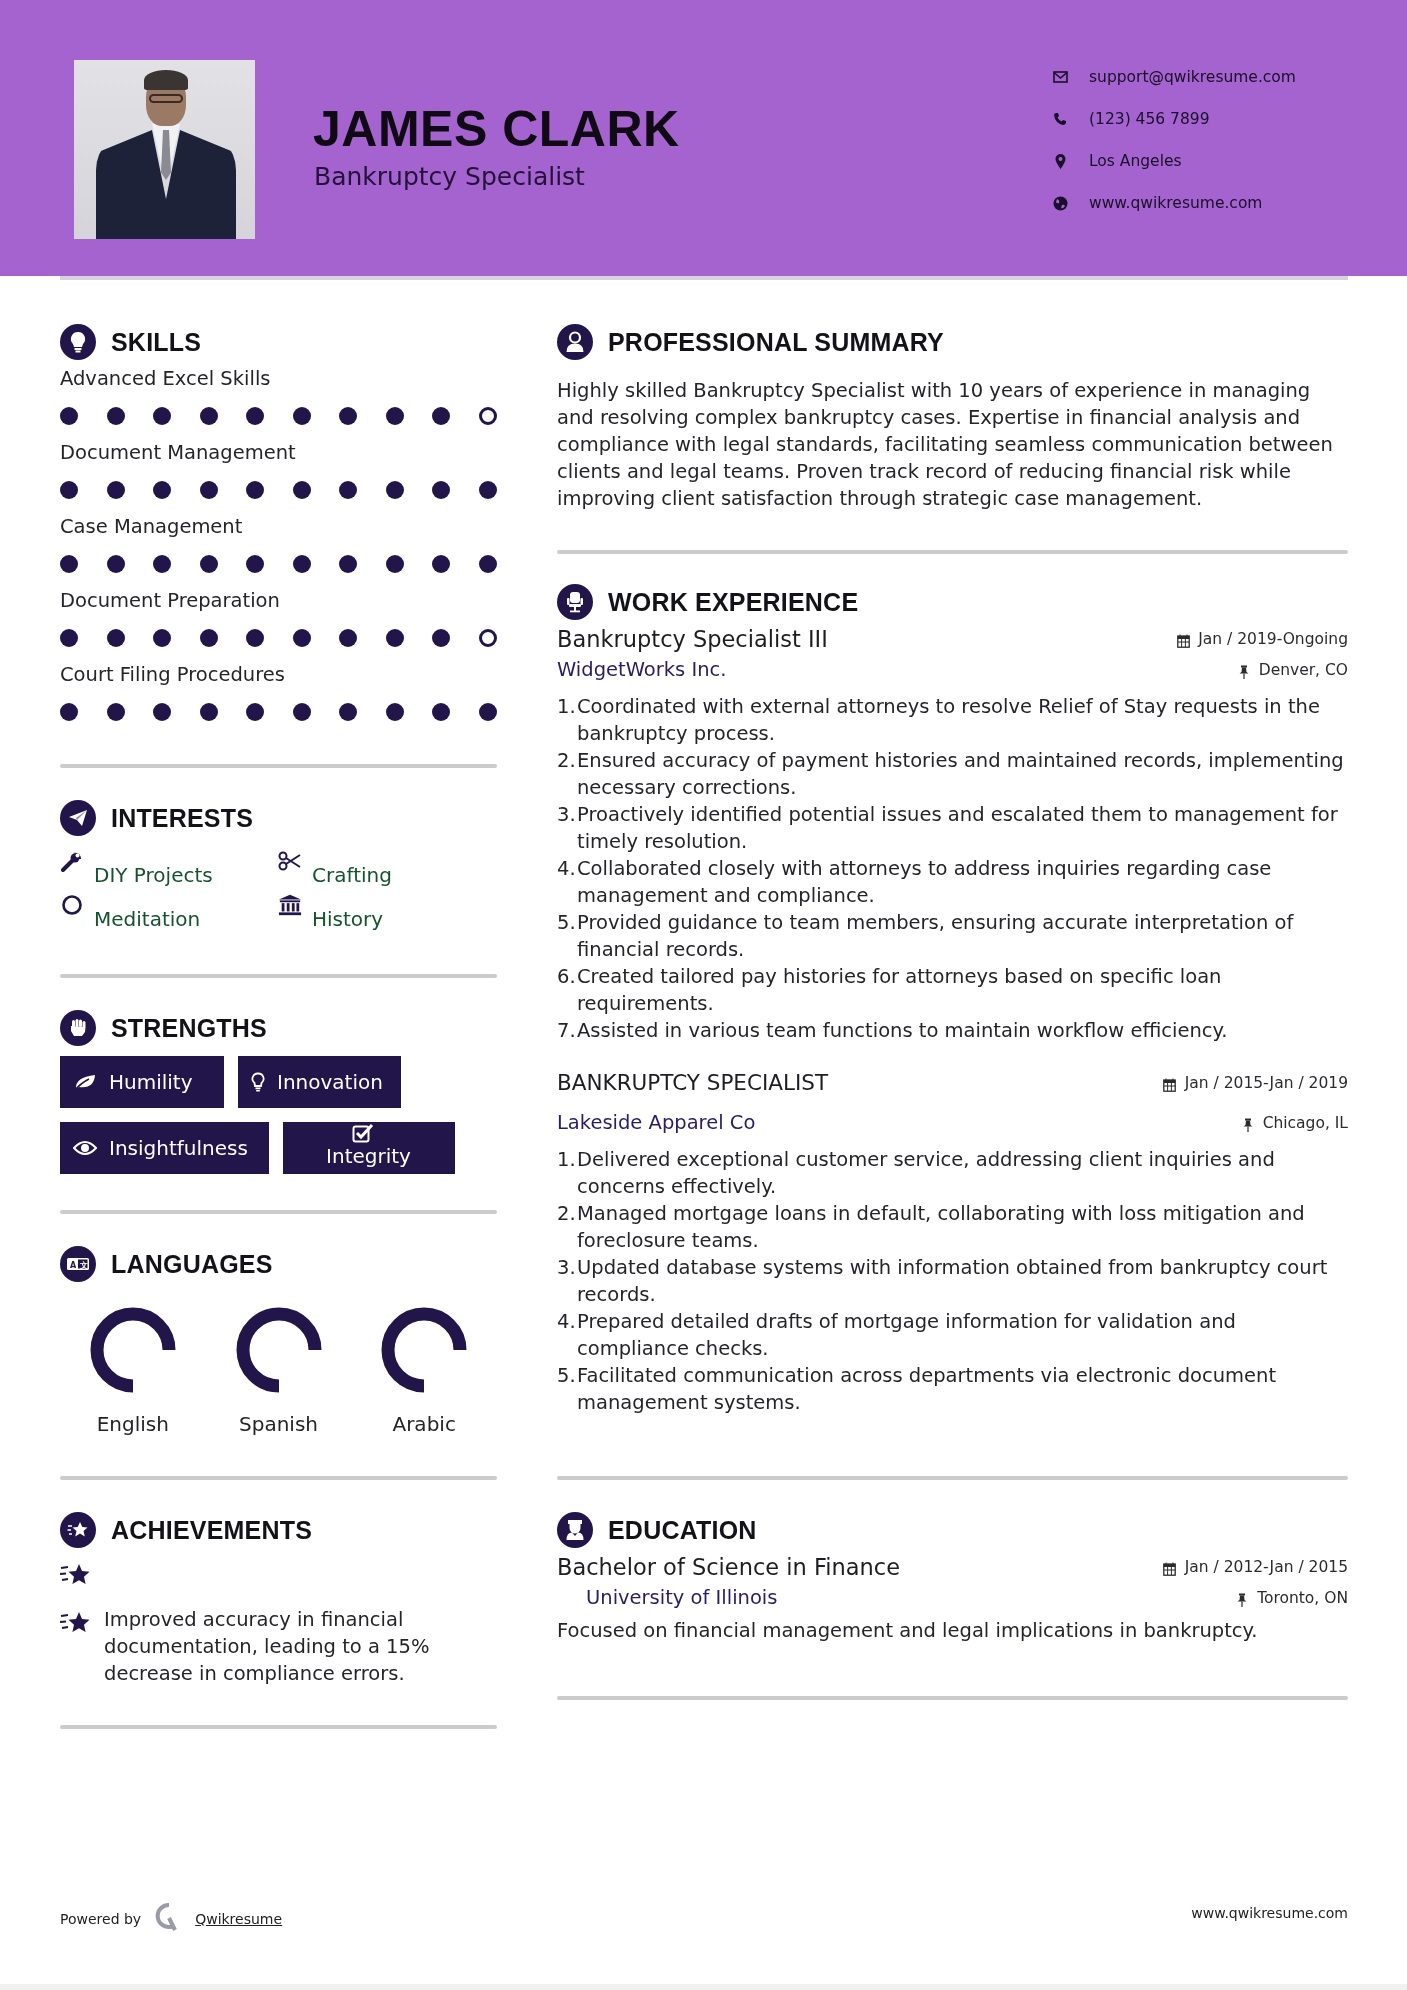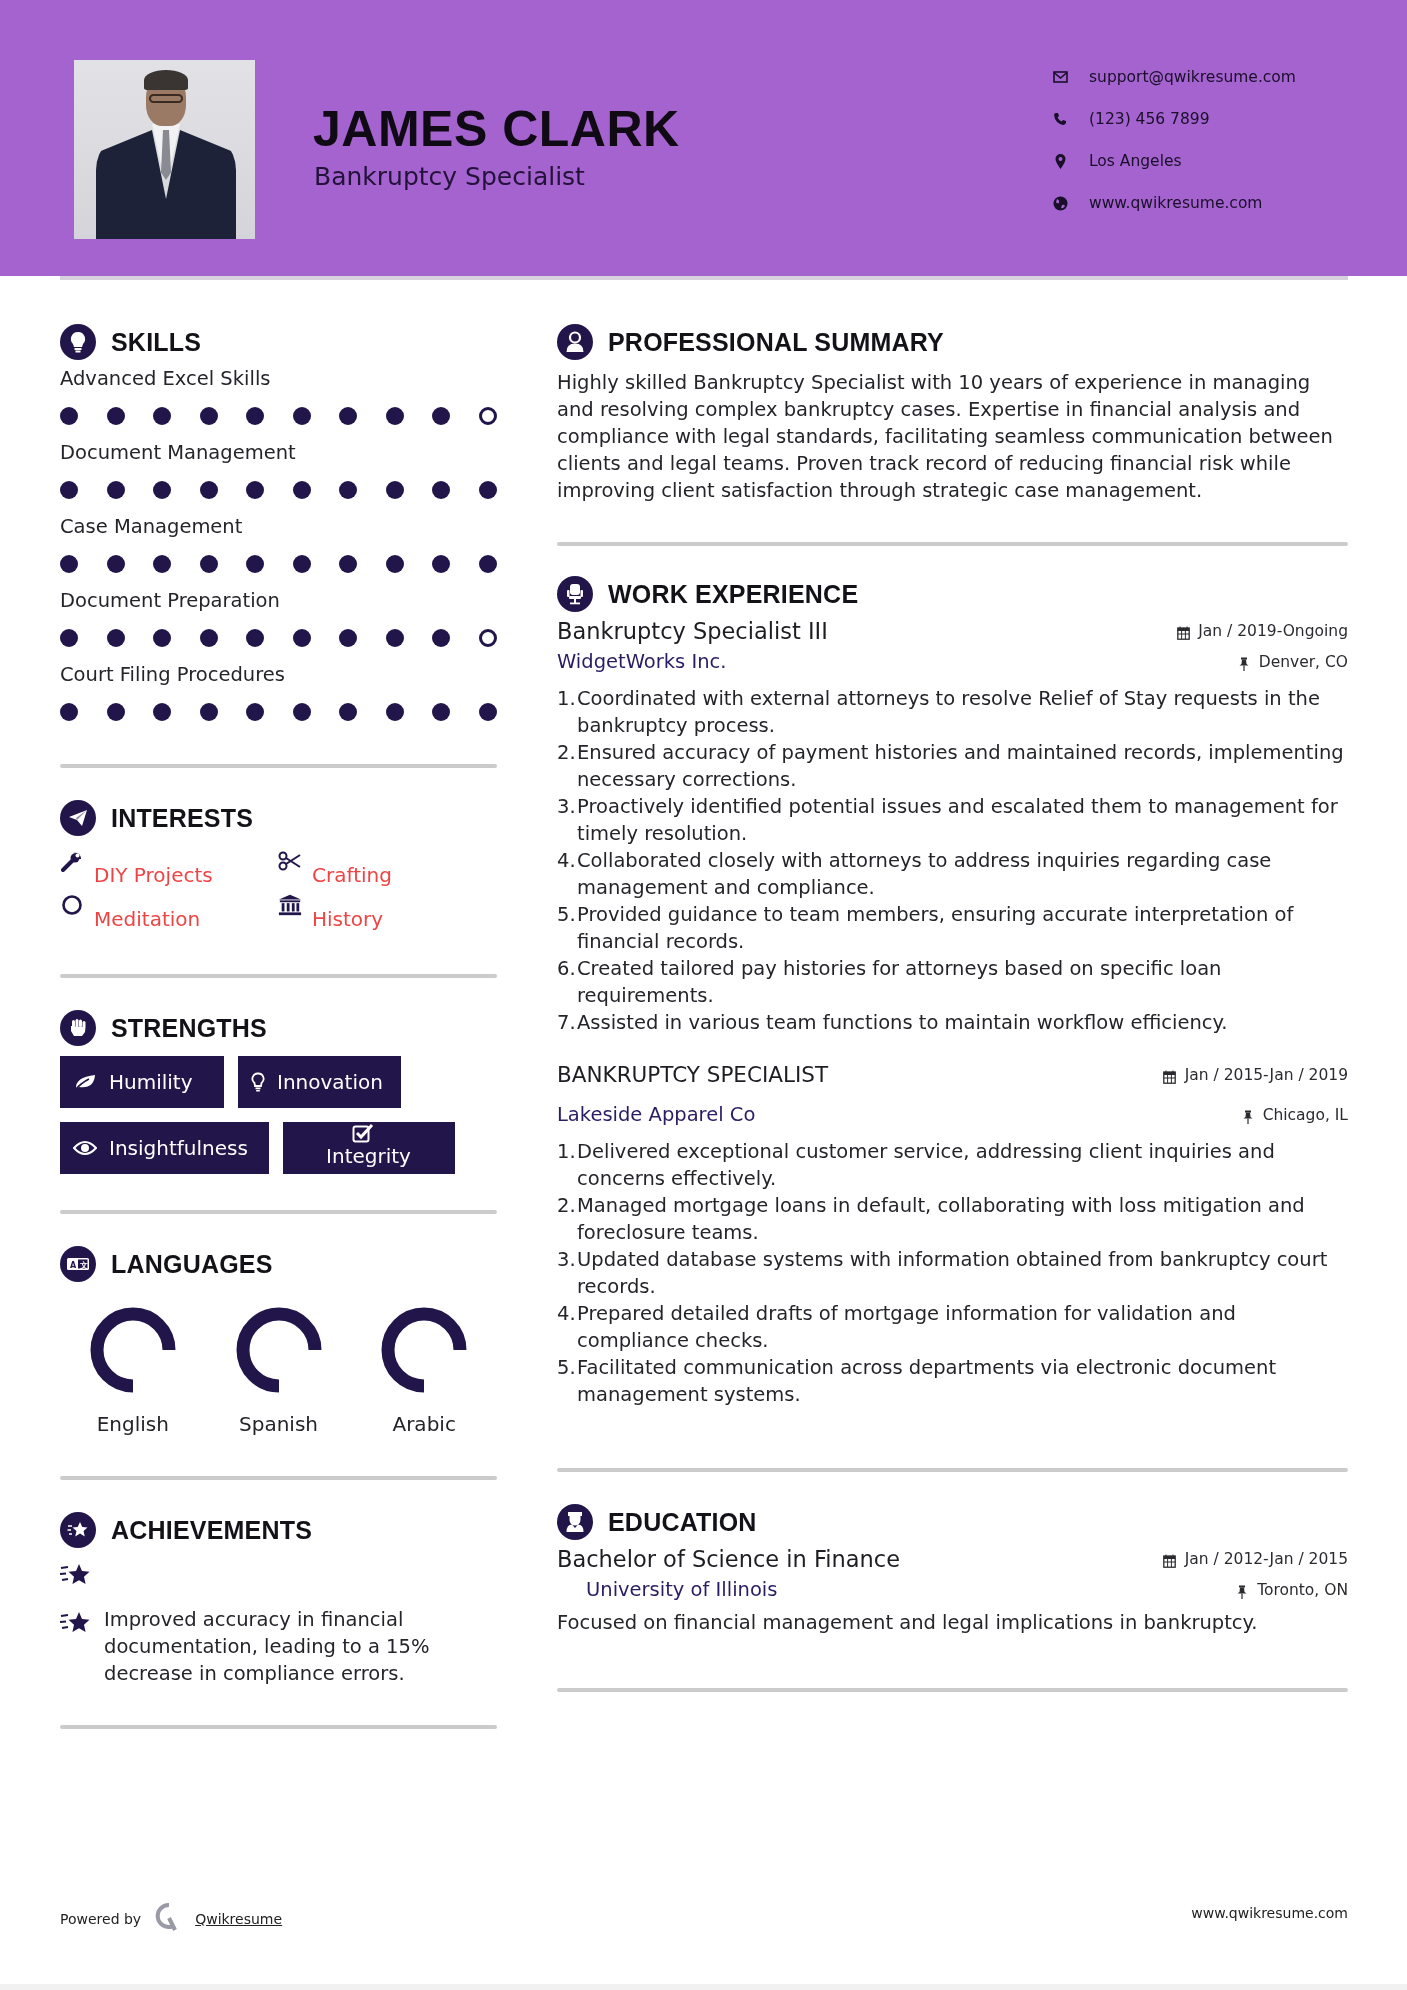"Highly skilled Bankruptcy Specialist" .summary { margin-top: 5px -> 13px }
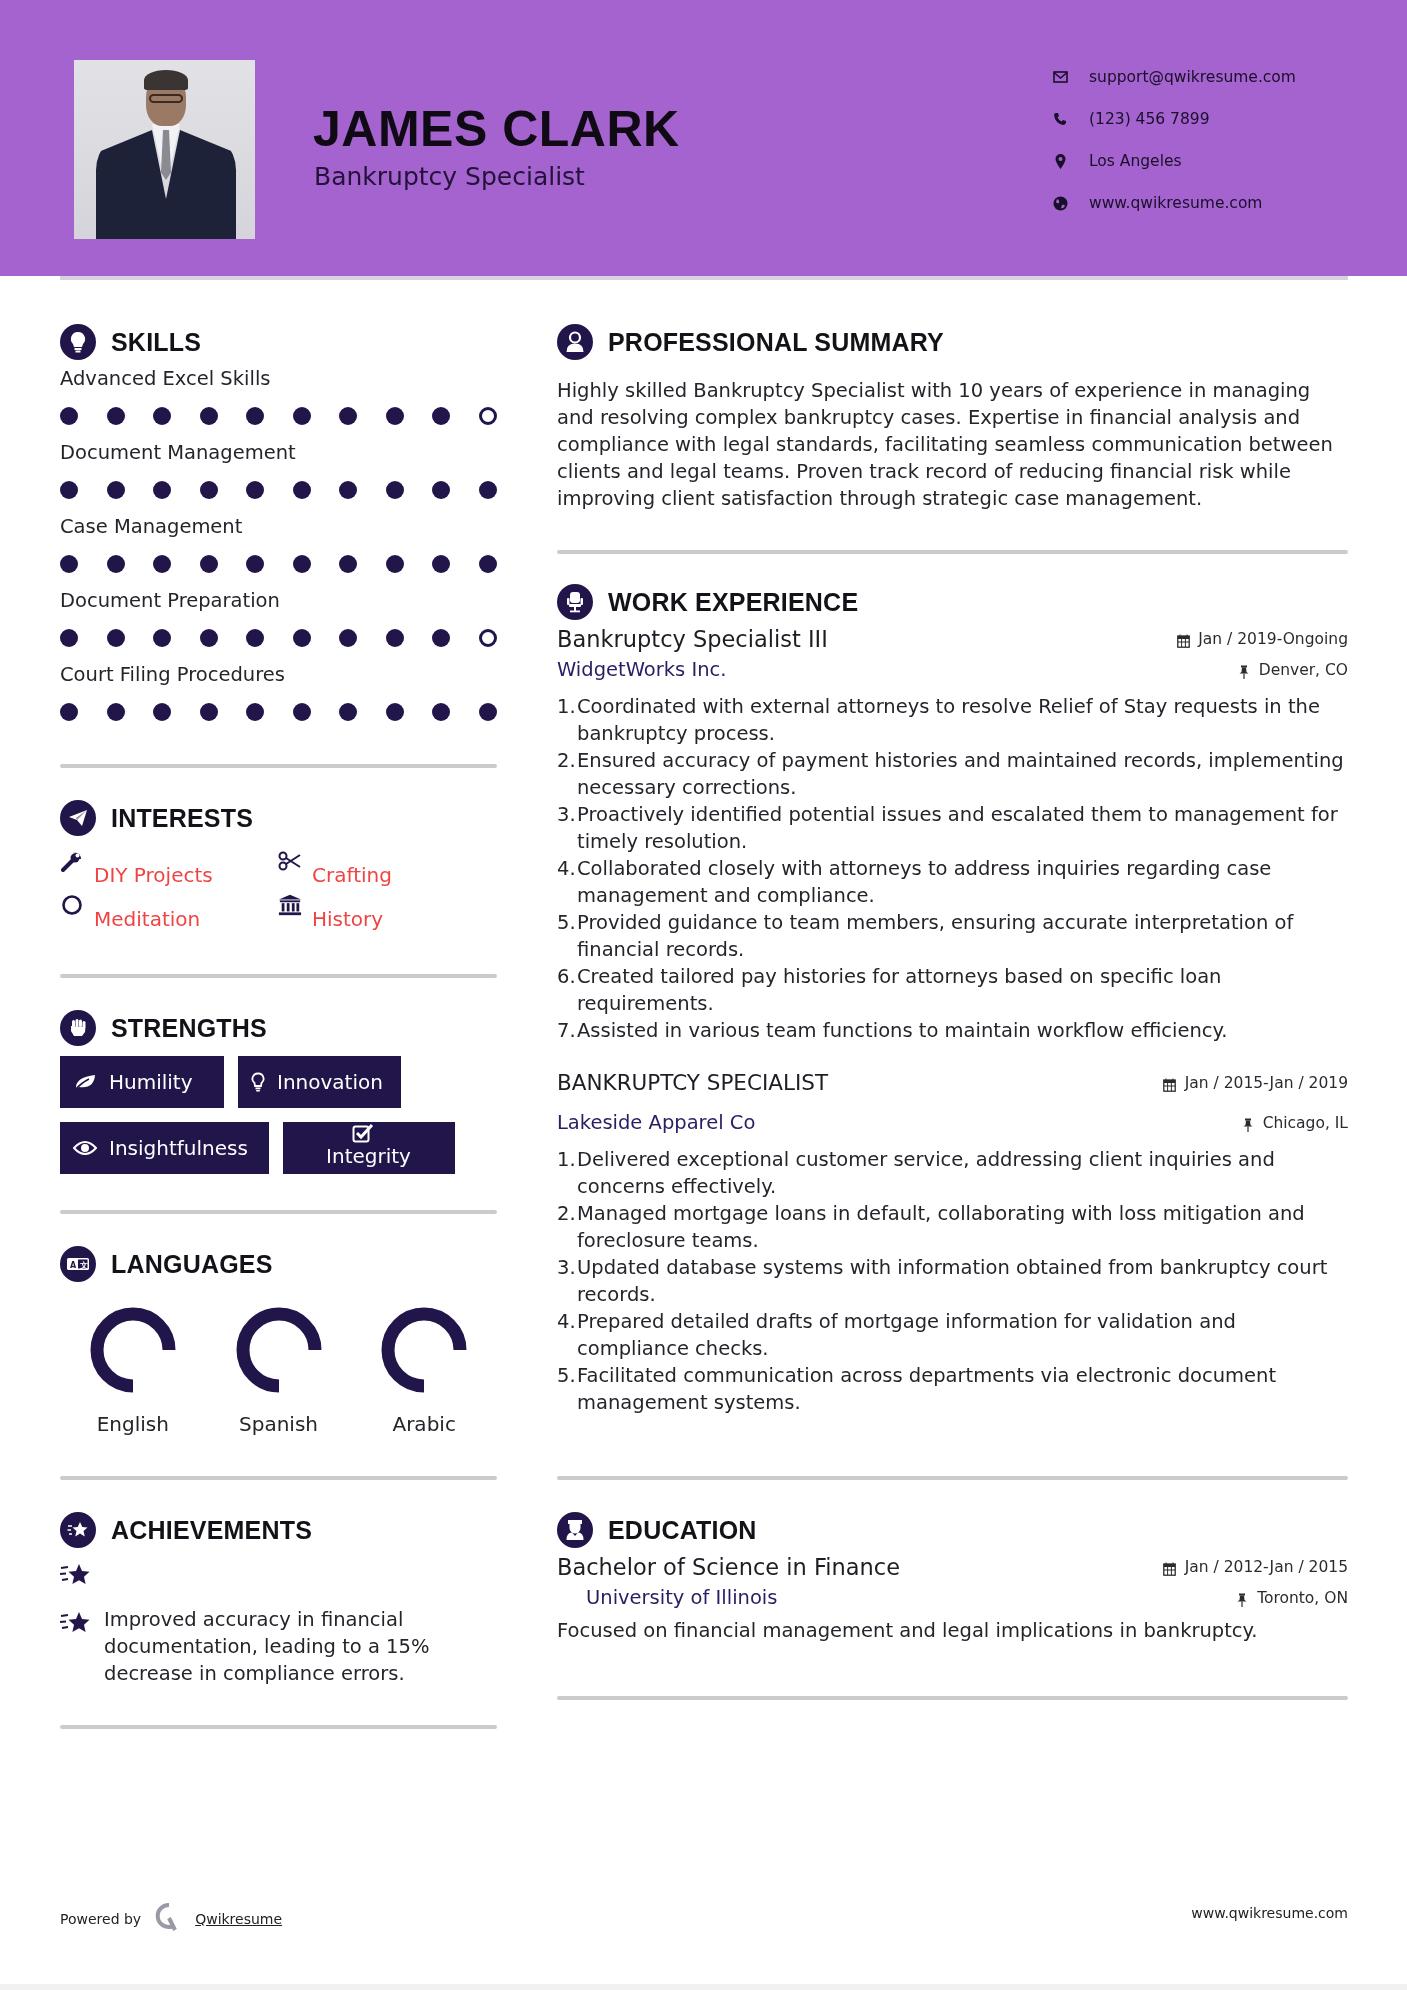"DIY Projects" .interest .it { color: #ef4444 -> #14532d }
